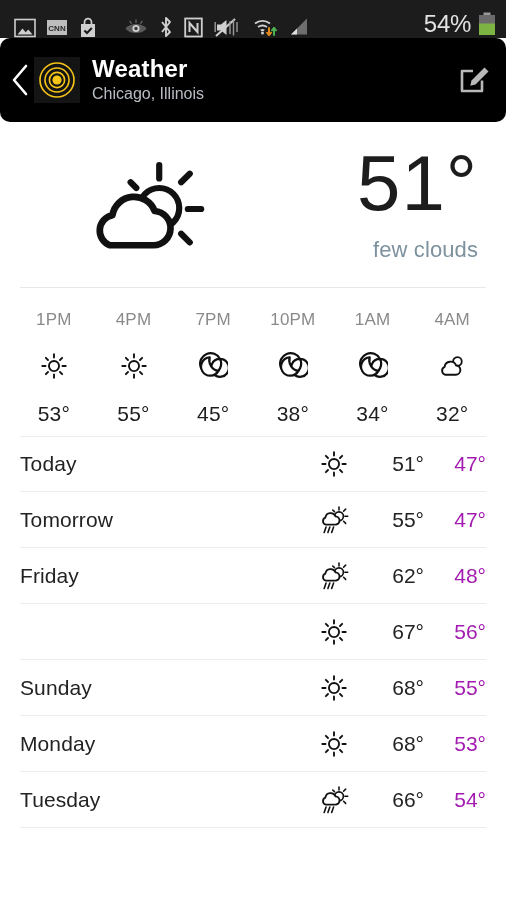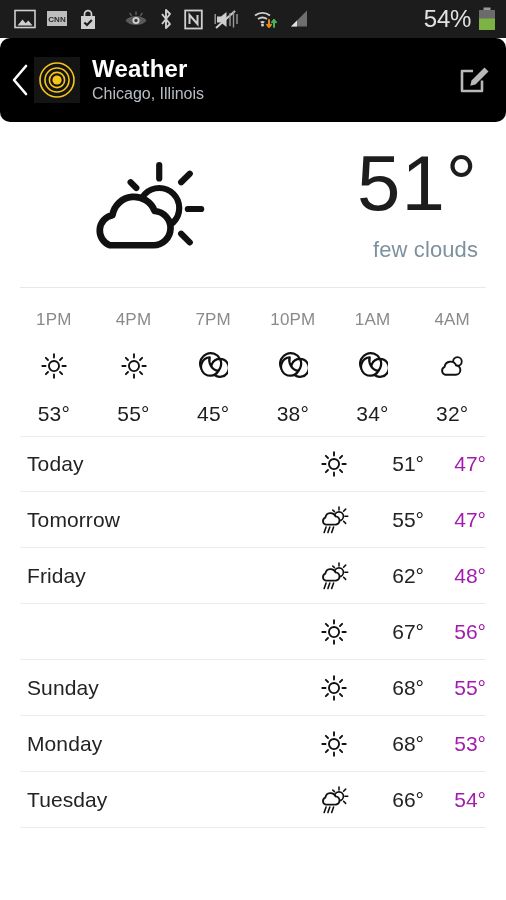"CNN" .statusbar { align-items: center -> flex-end }
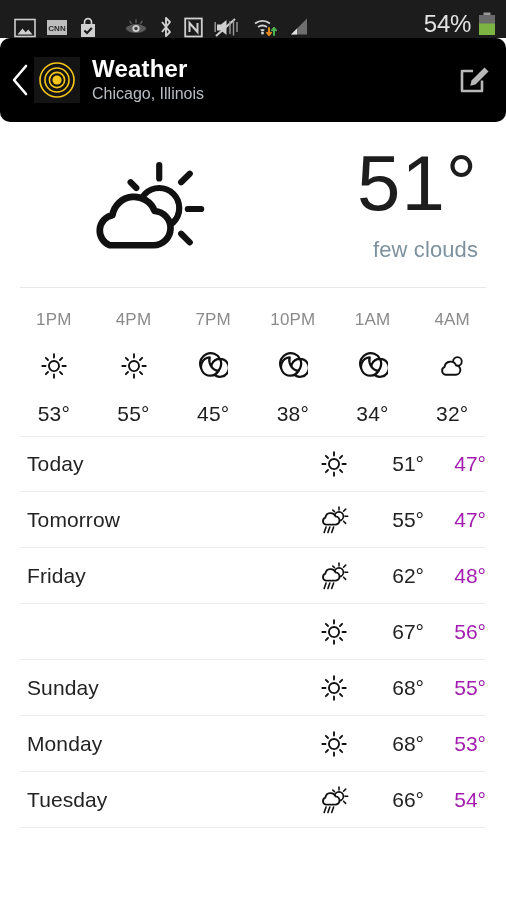"Today" .day-name { margin-left: 7px -> none }
